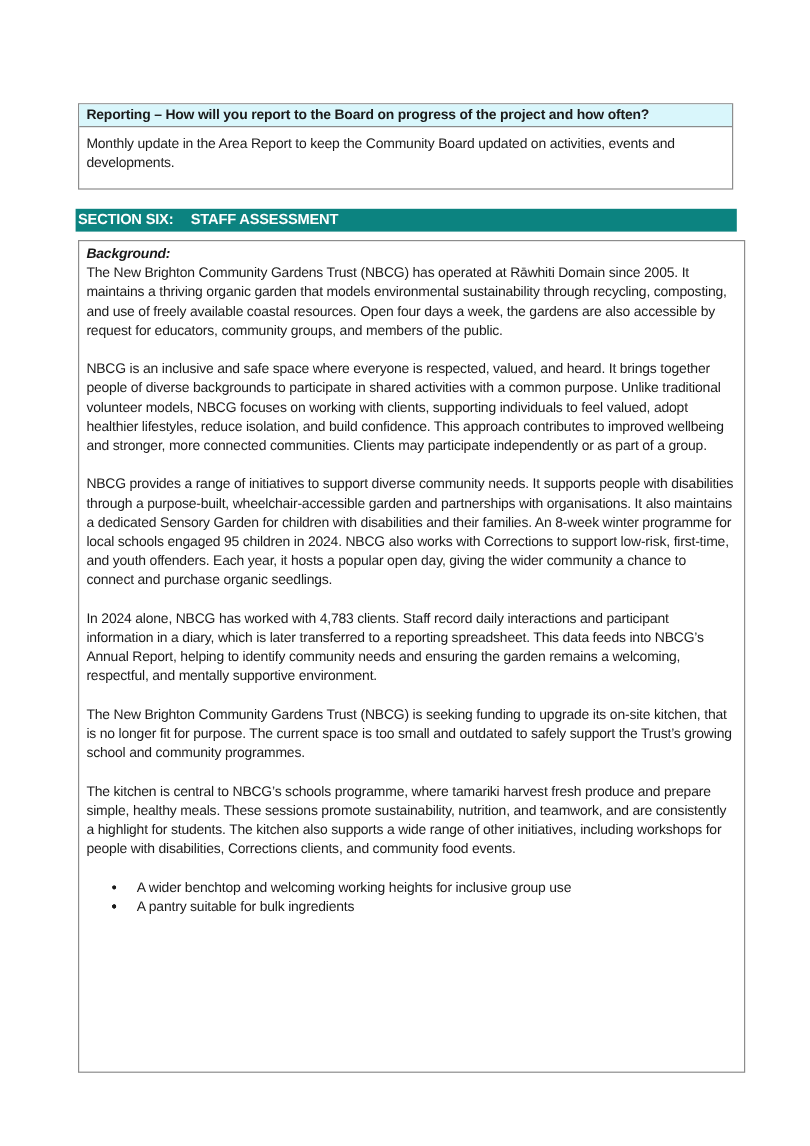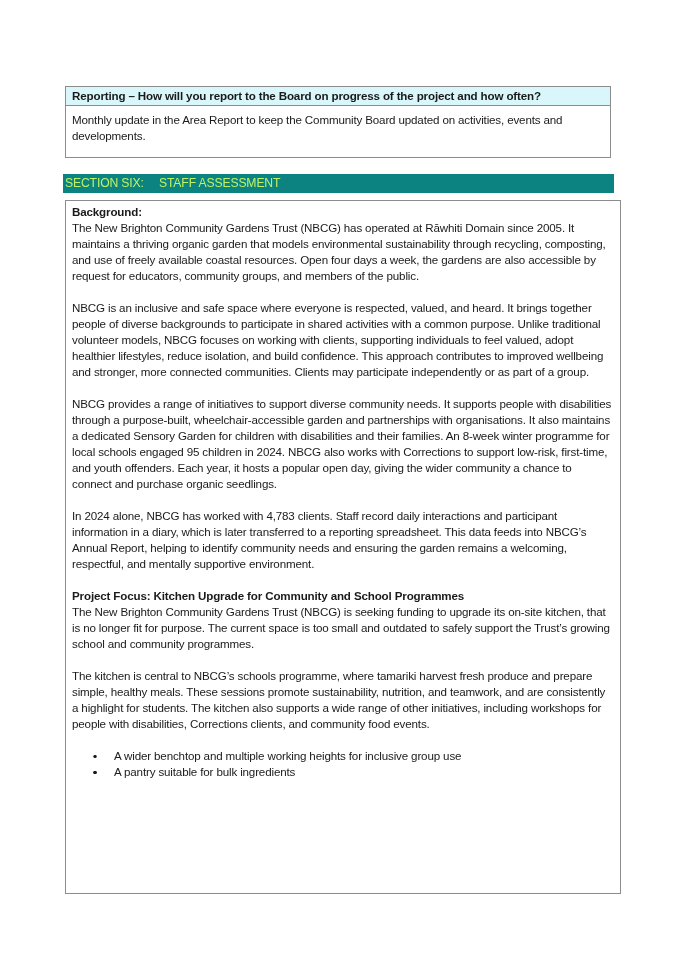"SECTION SIX: STAFF ASSESSMENT" .section-banner { color: #bef264 -> #ffffff; font-weight: normal -> bold }
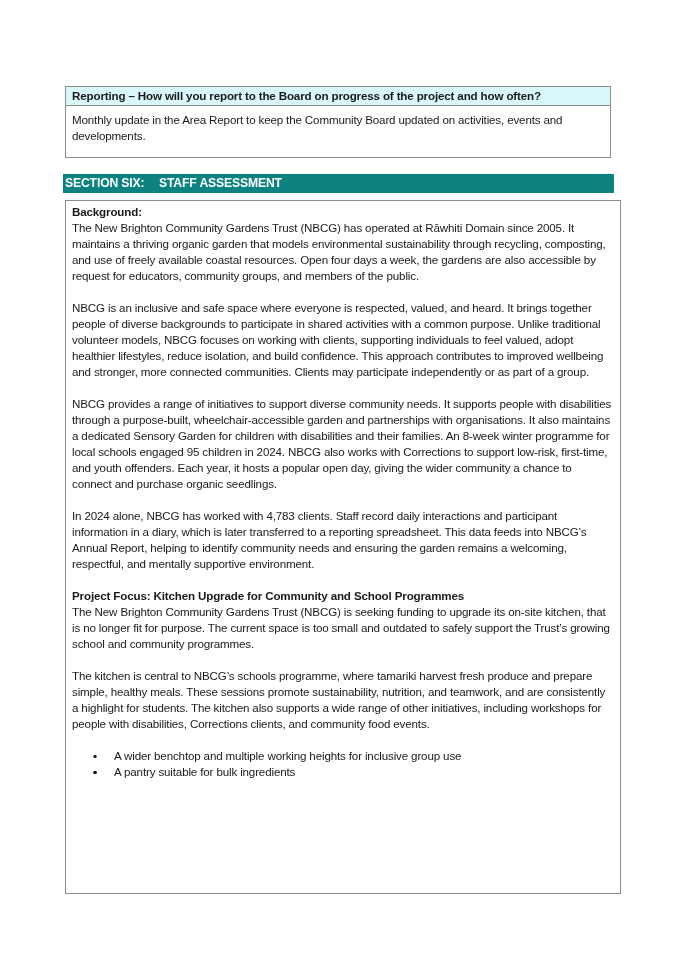"Background:" .subheading { font-style: none -> italic }
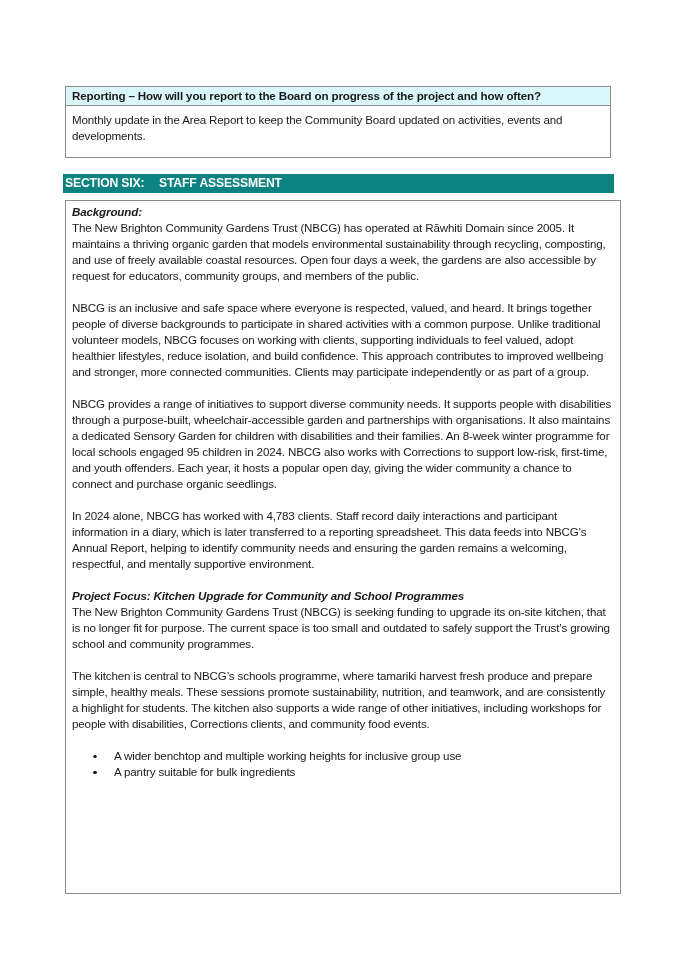"Project Focus: Kitchen Upgrade for" div.subheading { html: <div>Project Focus: Kitchen Upgrade for Community and School Programmes</div> -> none }
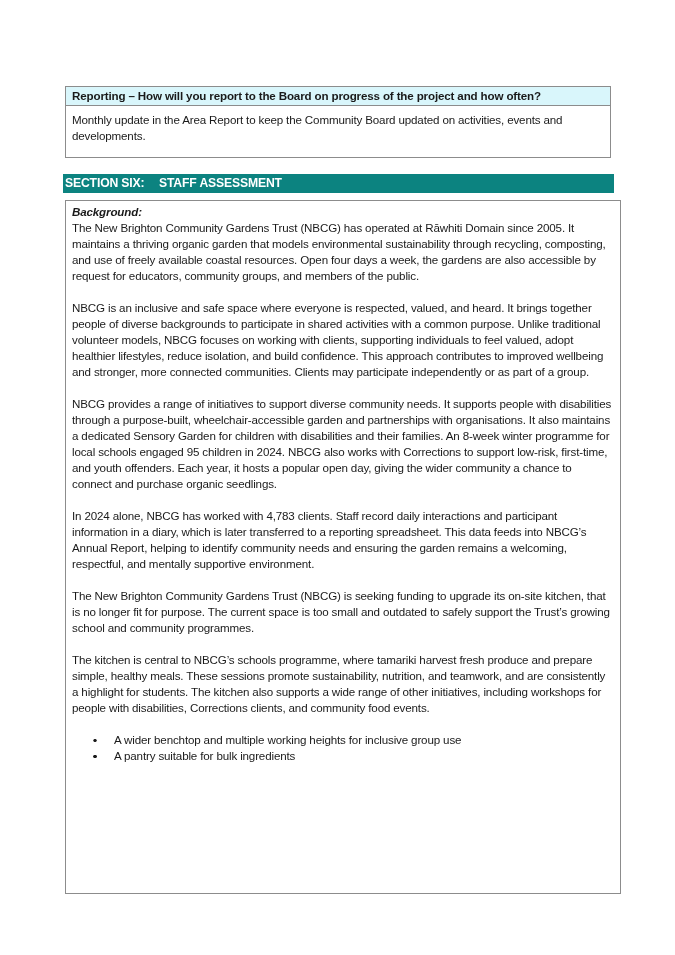"A wider benchtop and multiple" span { text: multiple -> welcoming }
